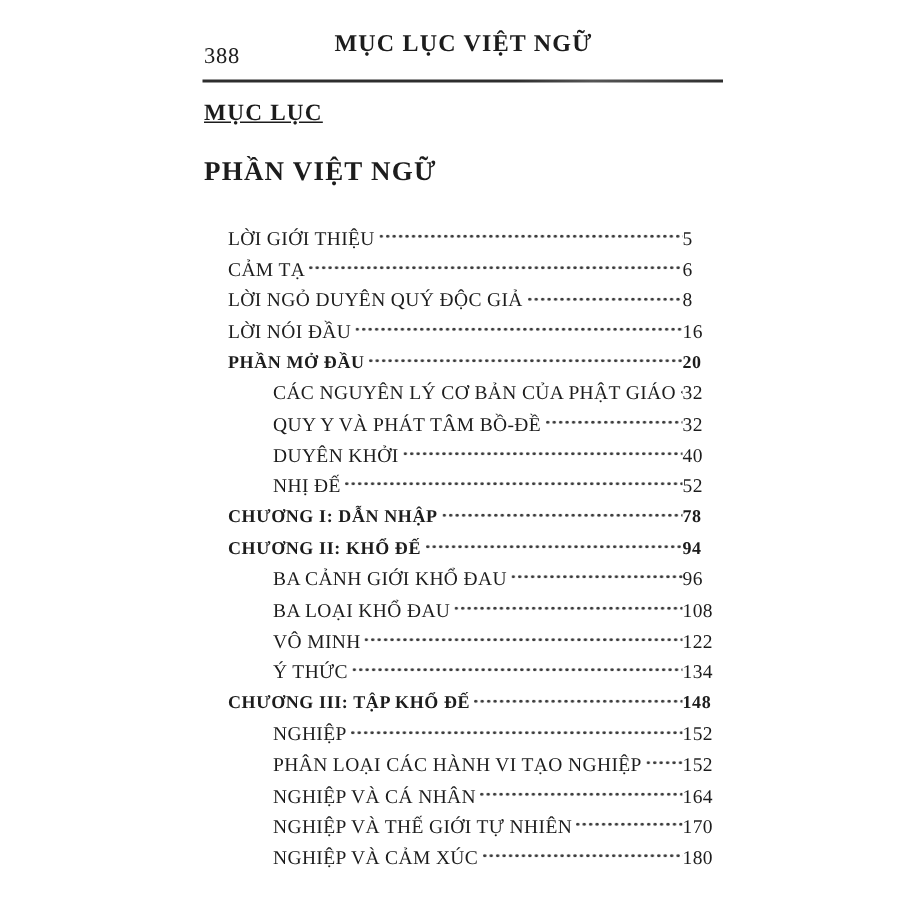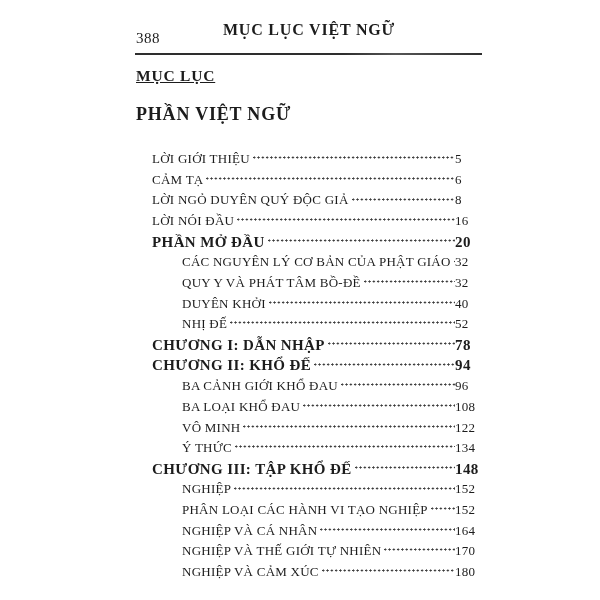"PHẦN MỞ ĐẦU" .toc-row.bold { font-size: 15px -> 12px }
